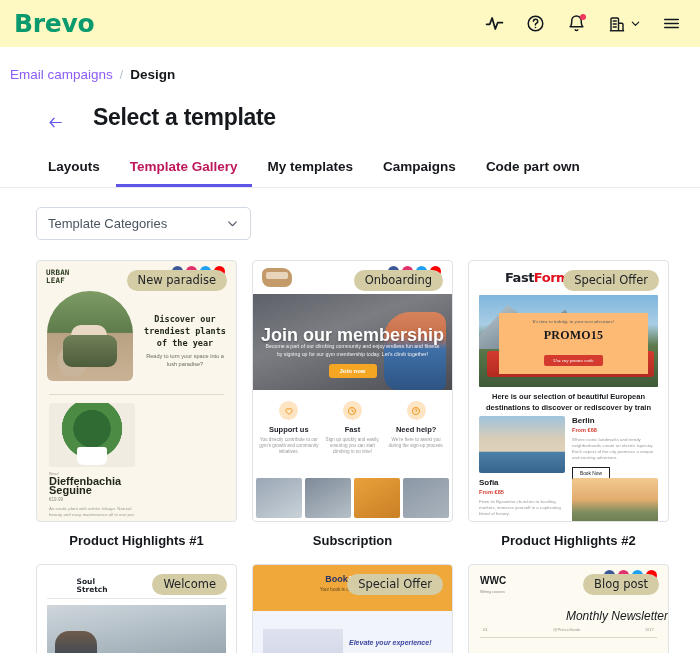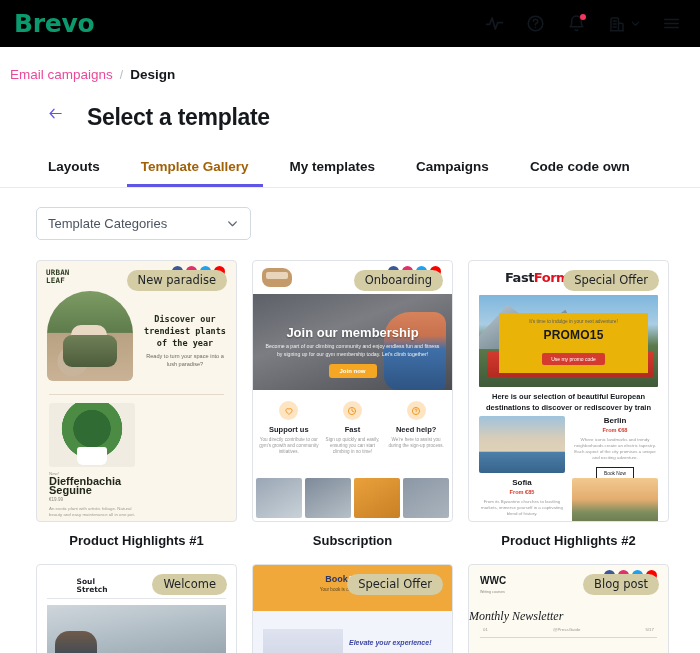"Brevo" .topbar { background: #000000 -> #fef9c3 }
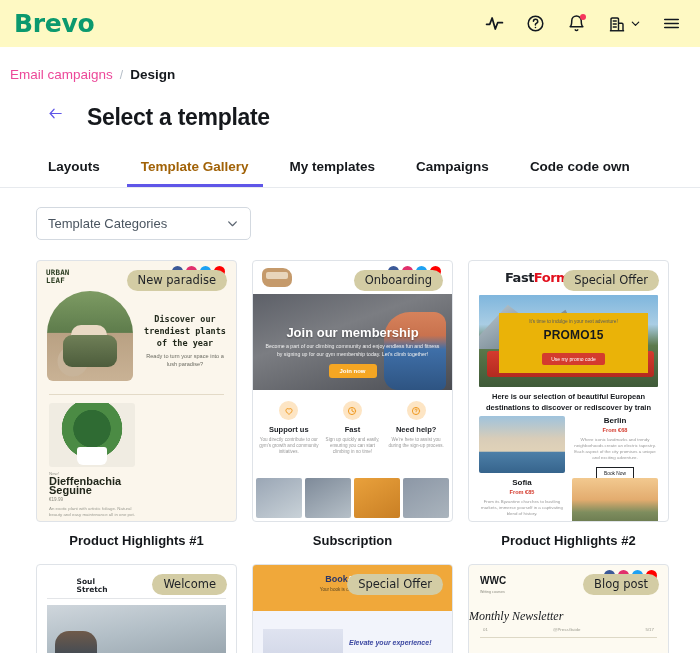"Email campaigns" .bc-link { color: #ec4899 -> #8b5cf6 }
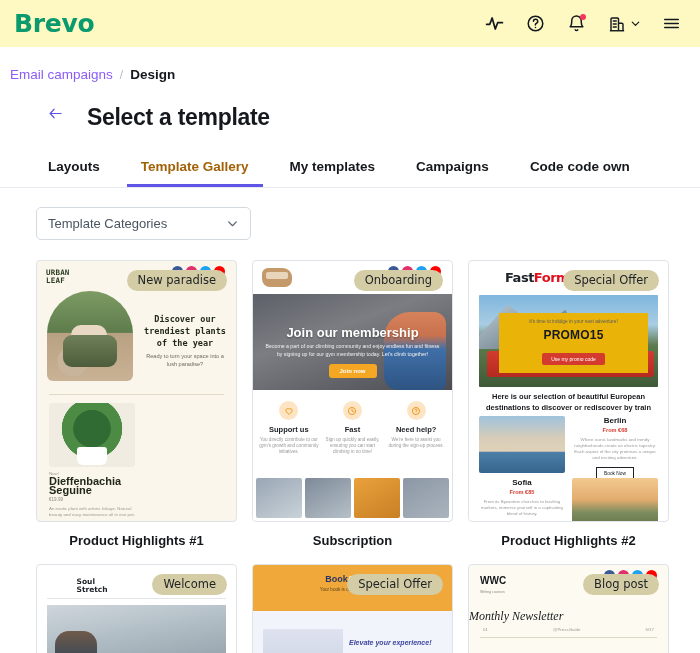"Select a template" .title-row { align-items: flex-start -> flex-end; gap: 23px -> 29px }
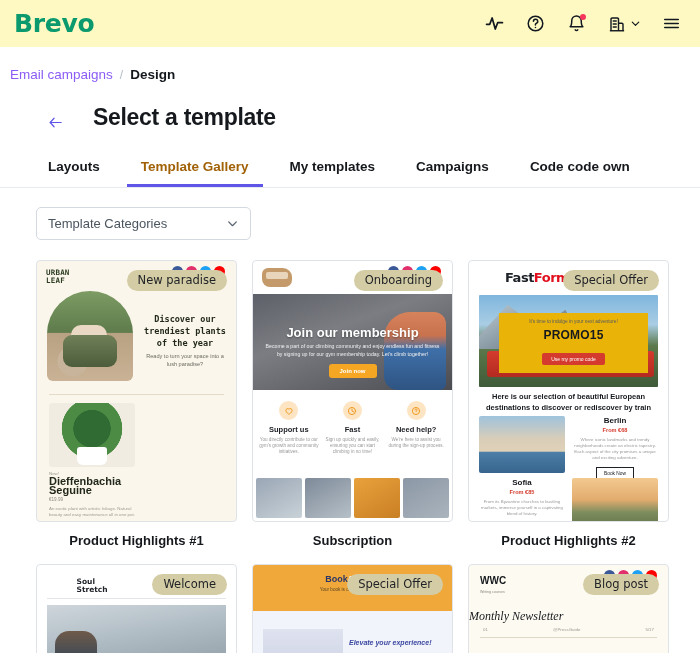"Layouts" .tabs { gap: 13px -> 2px }
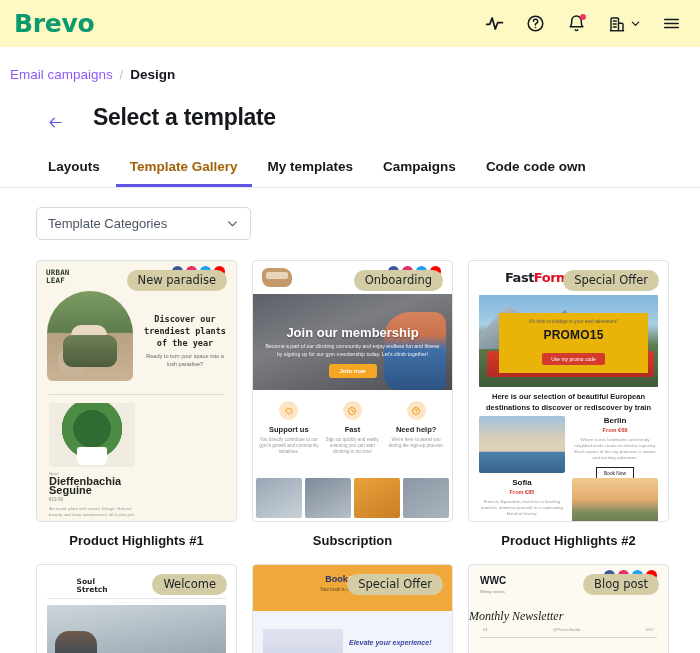"Template Gallery" .tab.active { color: #a16207 -> #be185d }
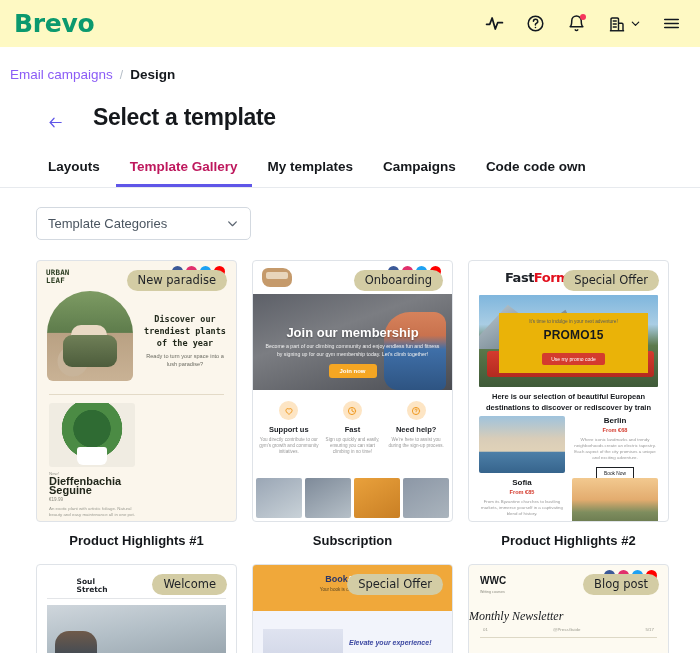"Code code own" div.tab { text: code -> part }
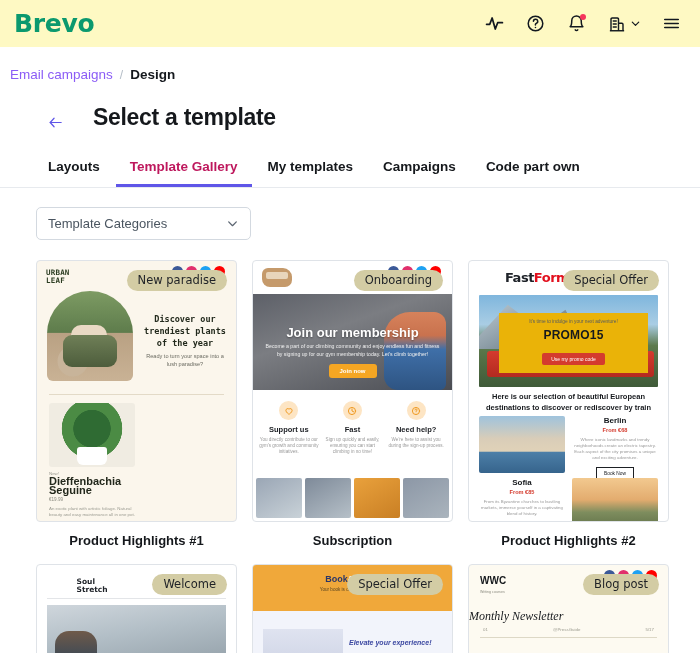"Join our membership" .c2-h1 { font-size: 13px -> 18px }
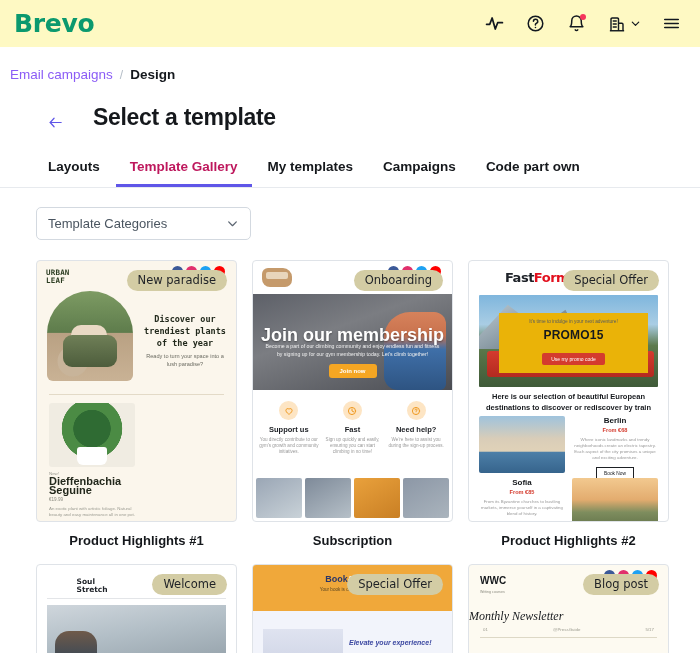"PROMO15" .c3-promo { background: #eab308 -> #fdba74; font-family: none -> Liberation Serif, serif }
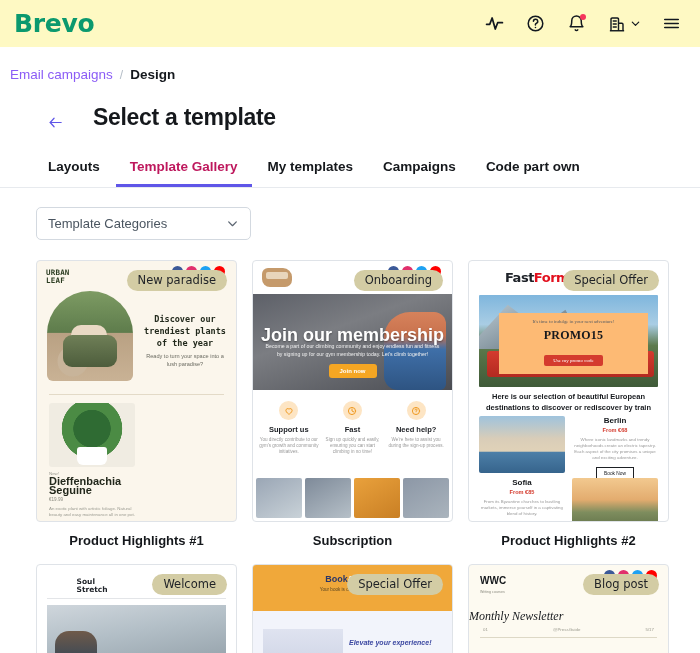"Berlin" .c3-dest { text-align: center -> none }
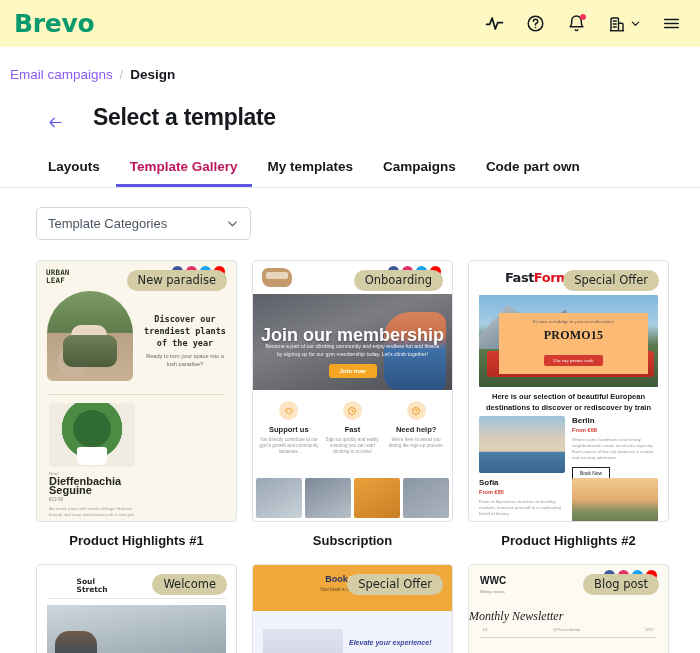"Monthly Newsletter" .c6-h { font-family: Liberation Serif, serif -> Liberation Sans, sans-serif; text-align: left -> right }
